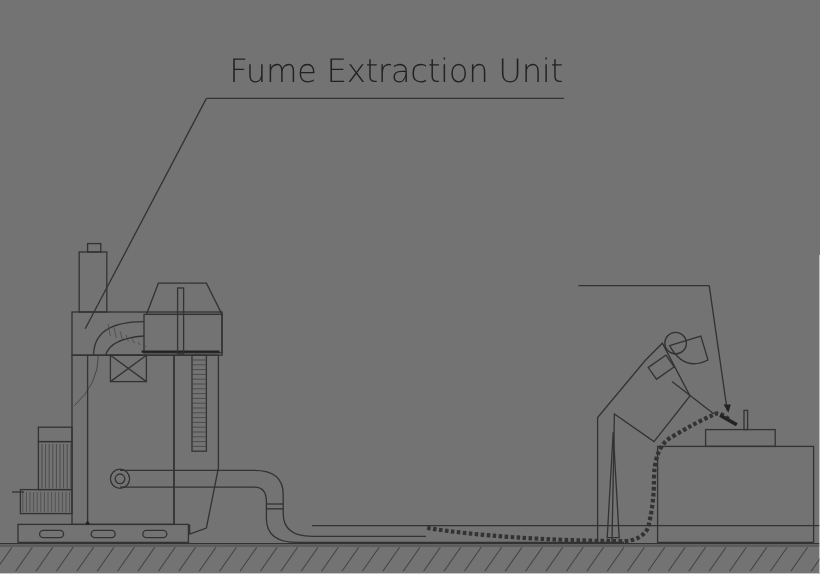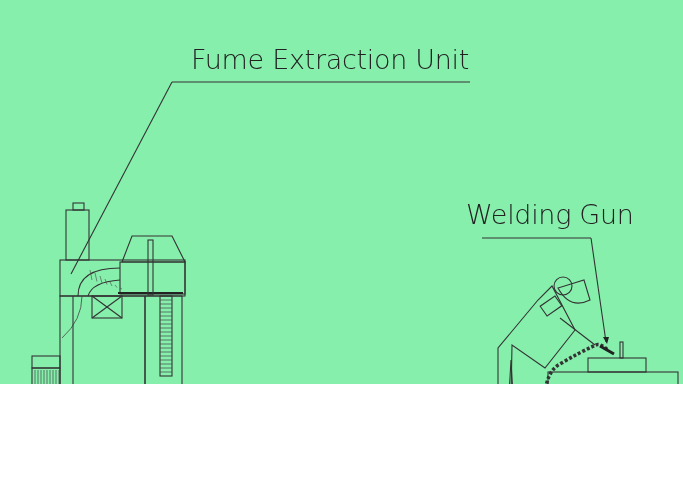"Fume Extraction Unit" #stage { background: #86efac -> #737373; height: 384px -> 478px }
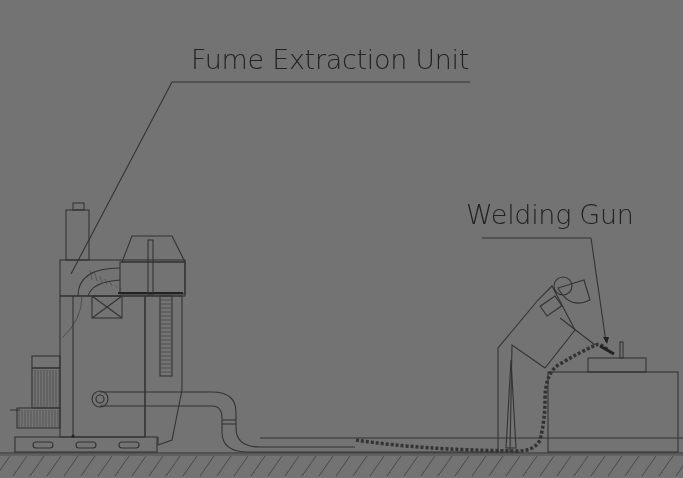"Welding Gun" div.lbl { html: <div>Welding Gun</div> -> none }
